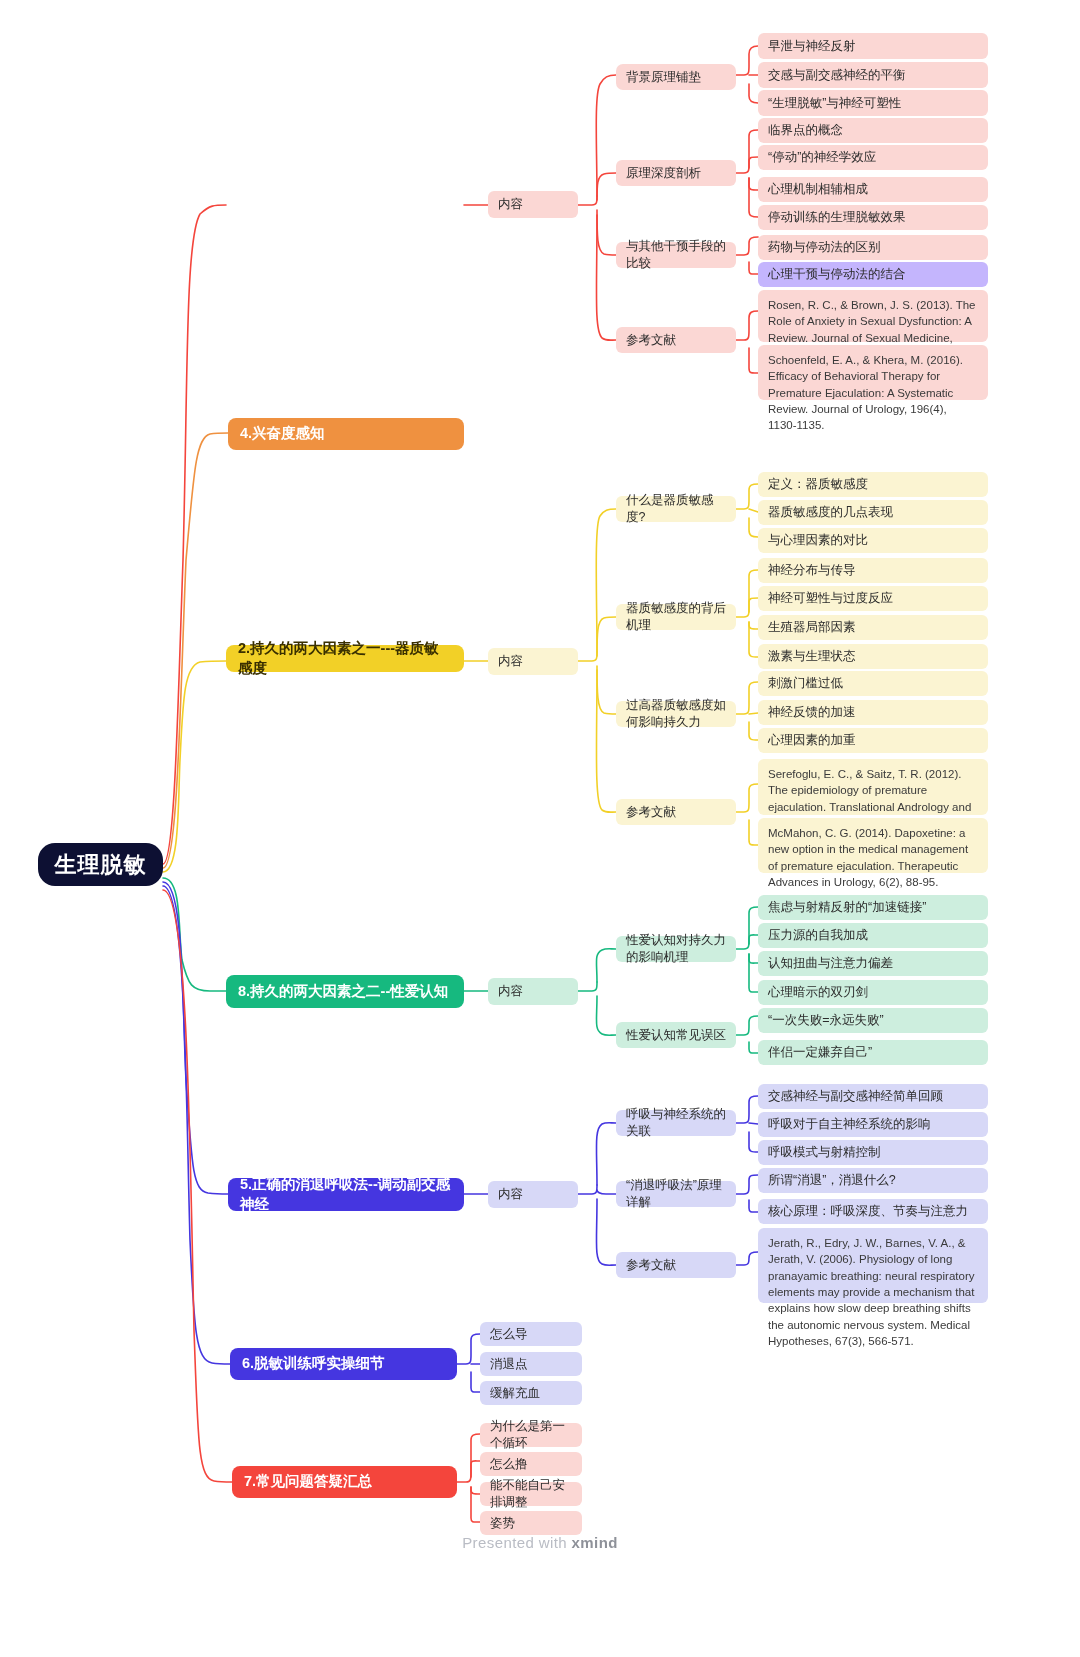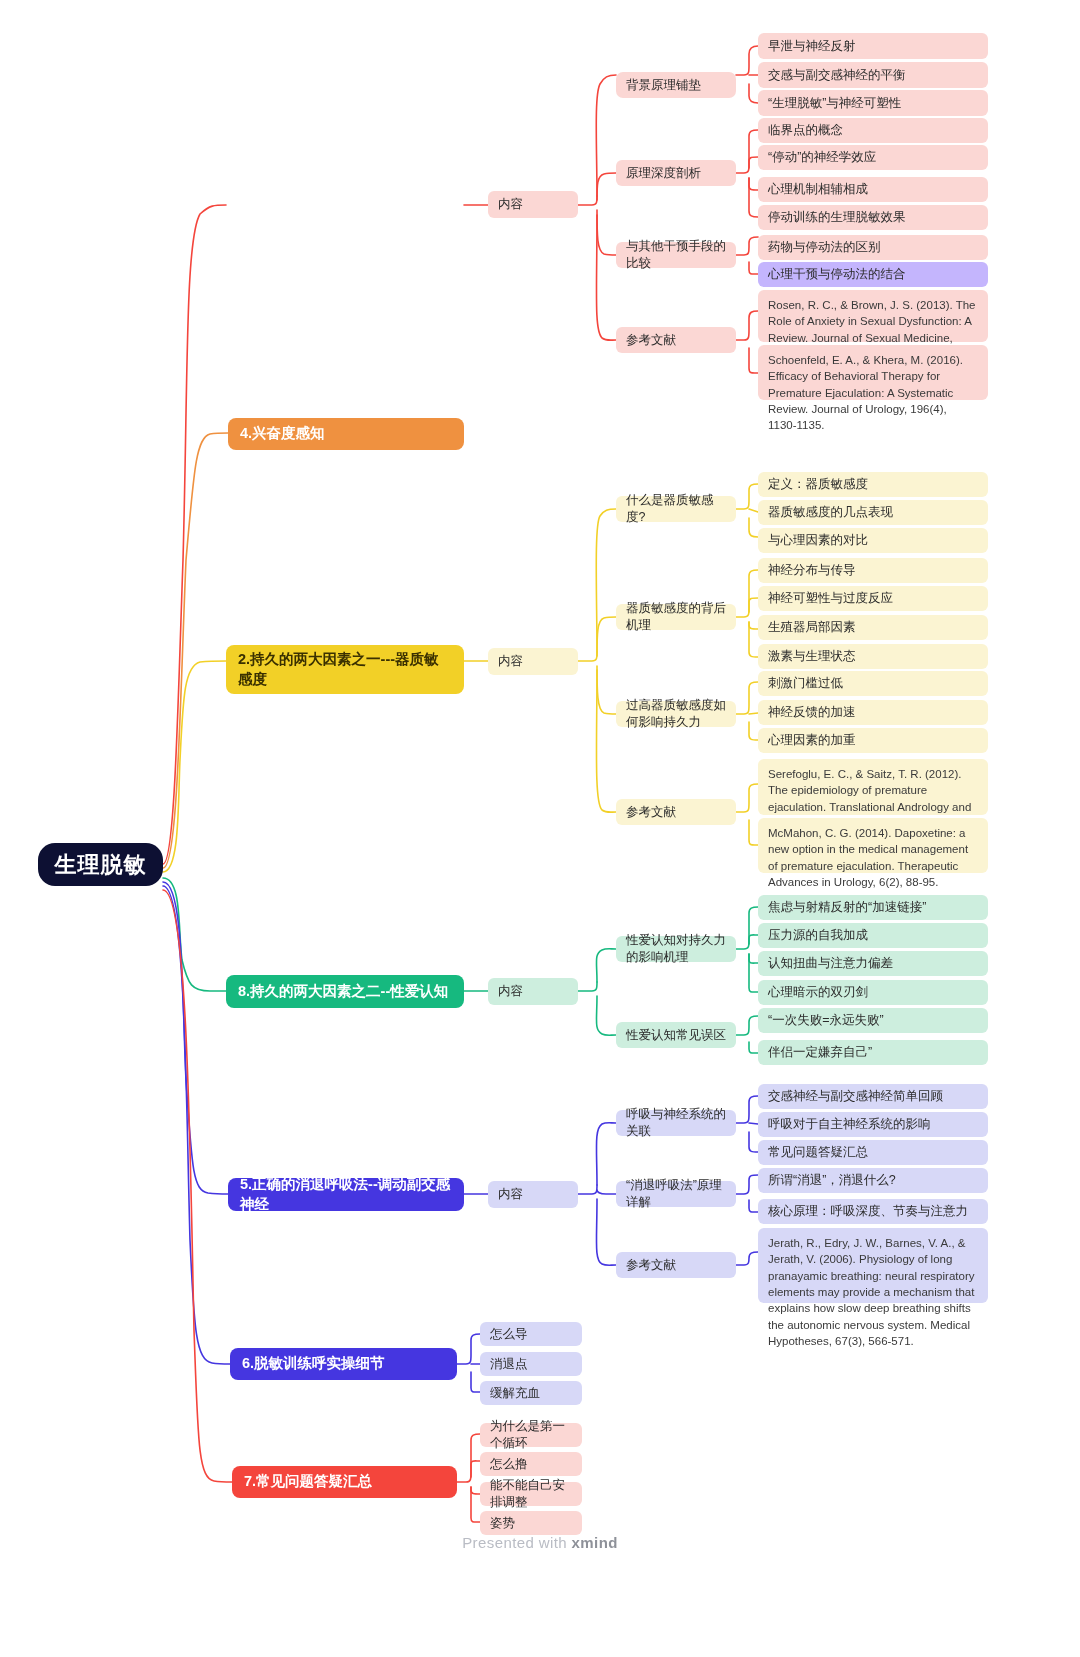"背景原理铺垫" div.node { top: 72px -> 64px }
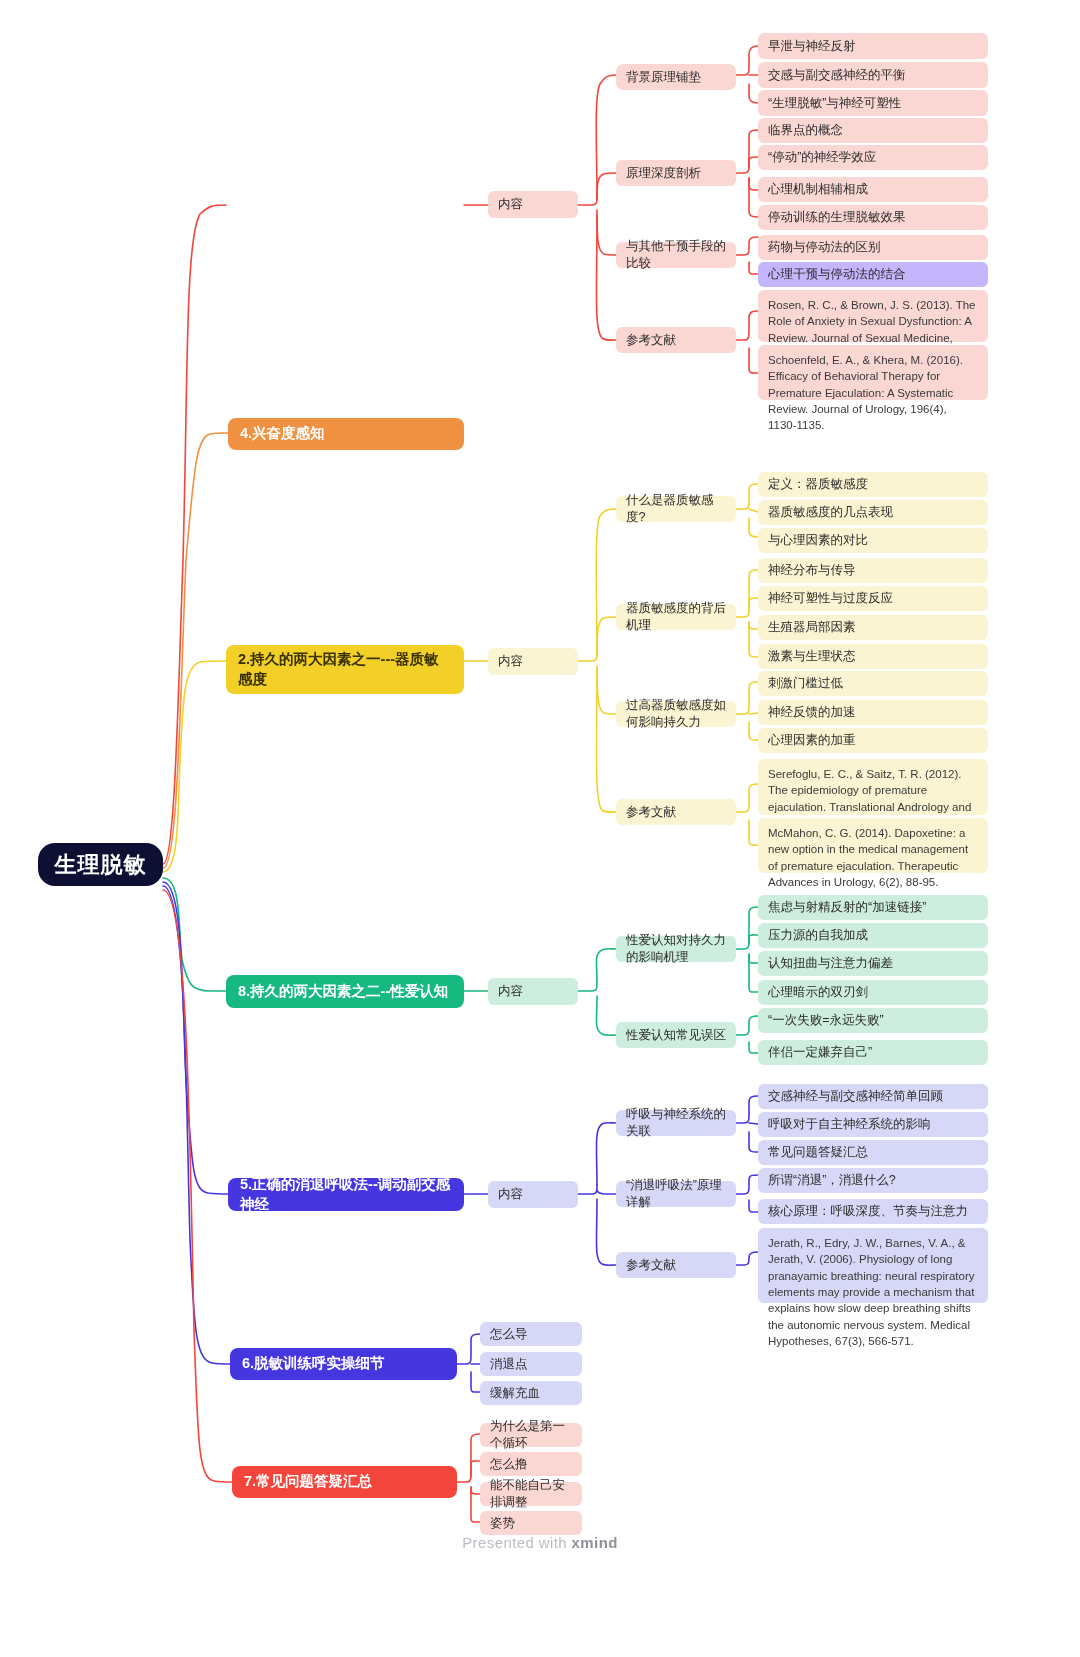"2.持久的两大因素之一---器质敏感度" div.node { height: 49px -> 27px }
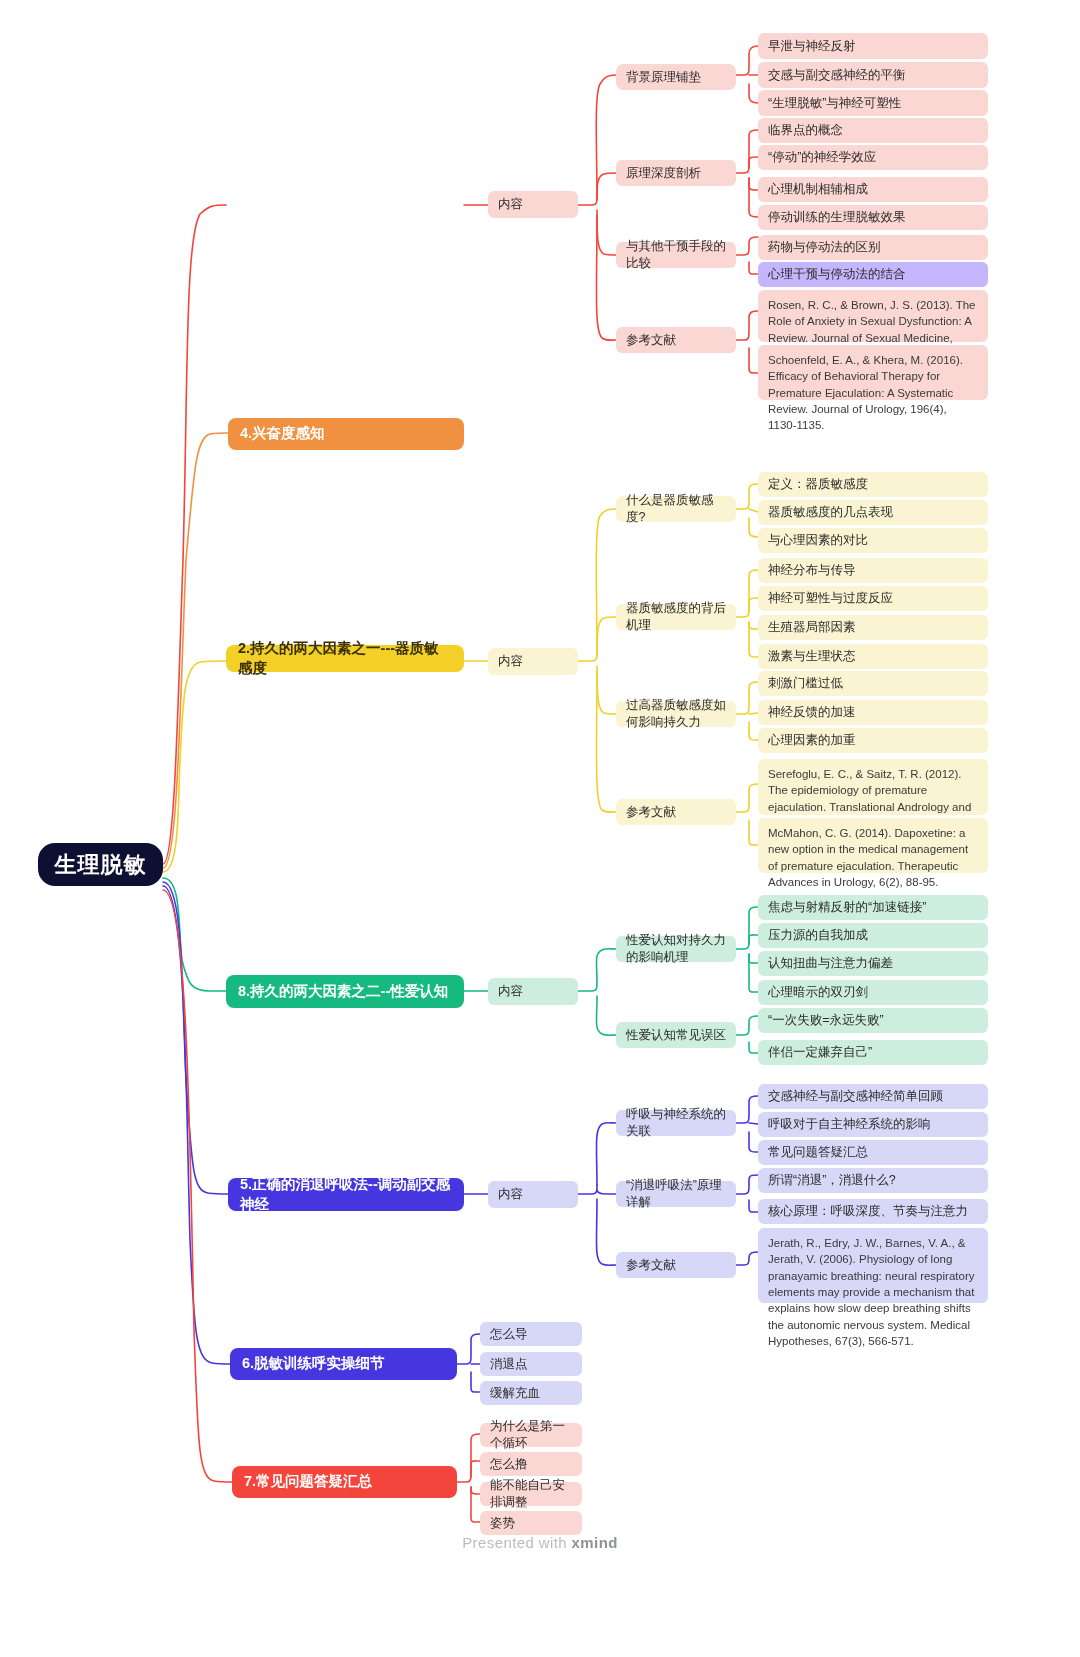"常见问题答疑汇总" span { text: 常见问题答疑汇总 -> 呼吸模式与射精控制 }
